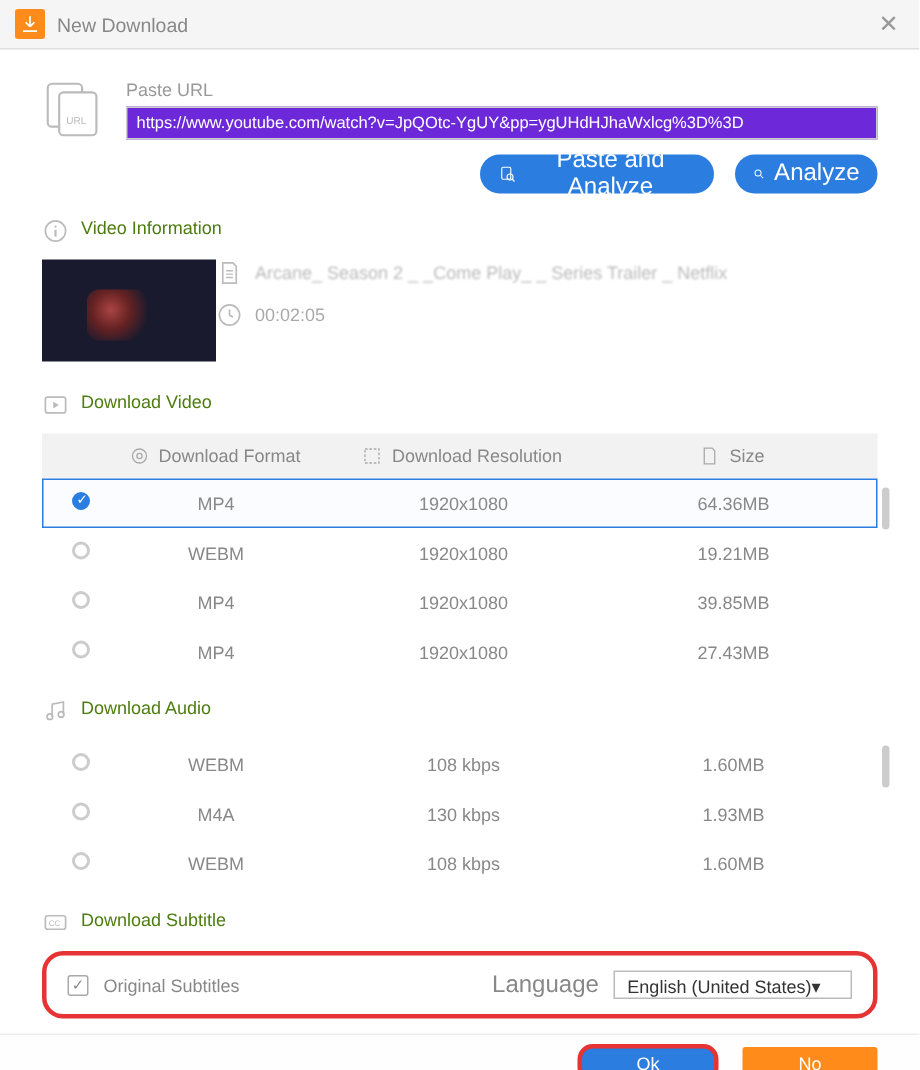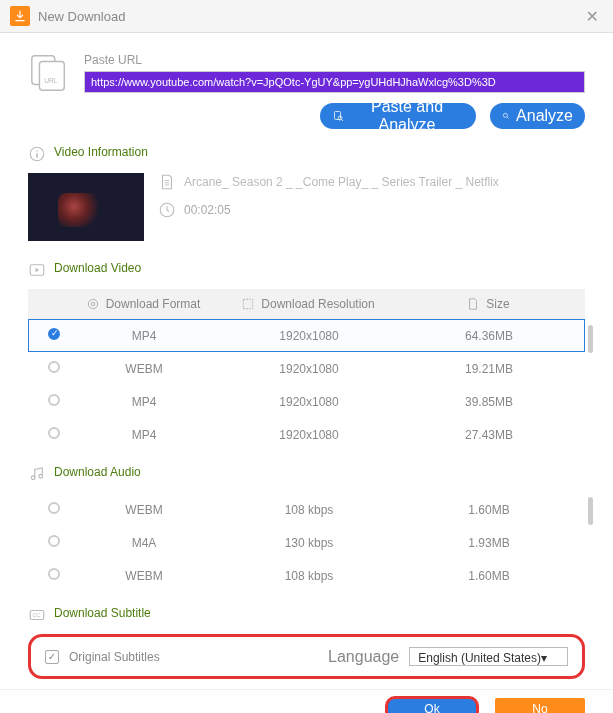"Arcane_ Season 2 _ _Come" .video-info-row { gap: 14px -> none }
